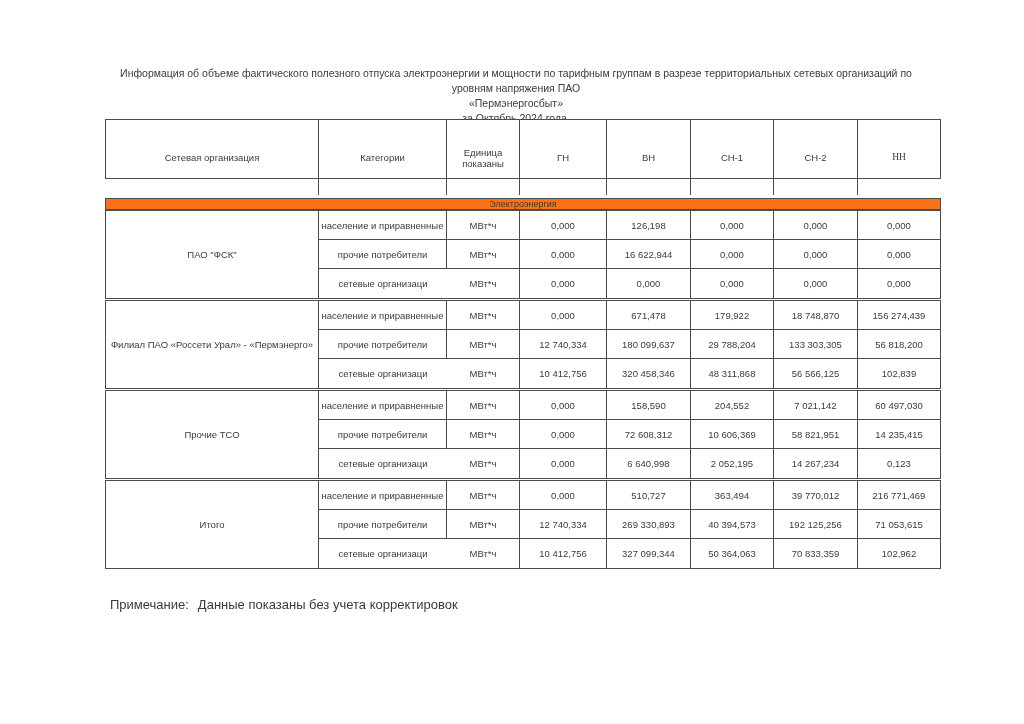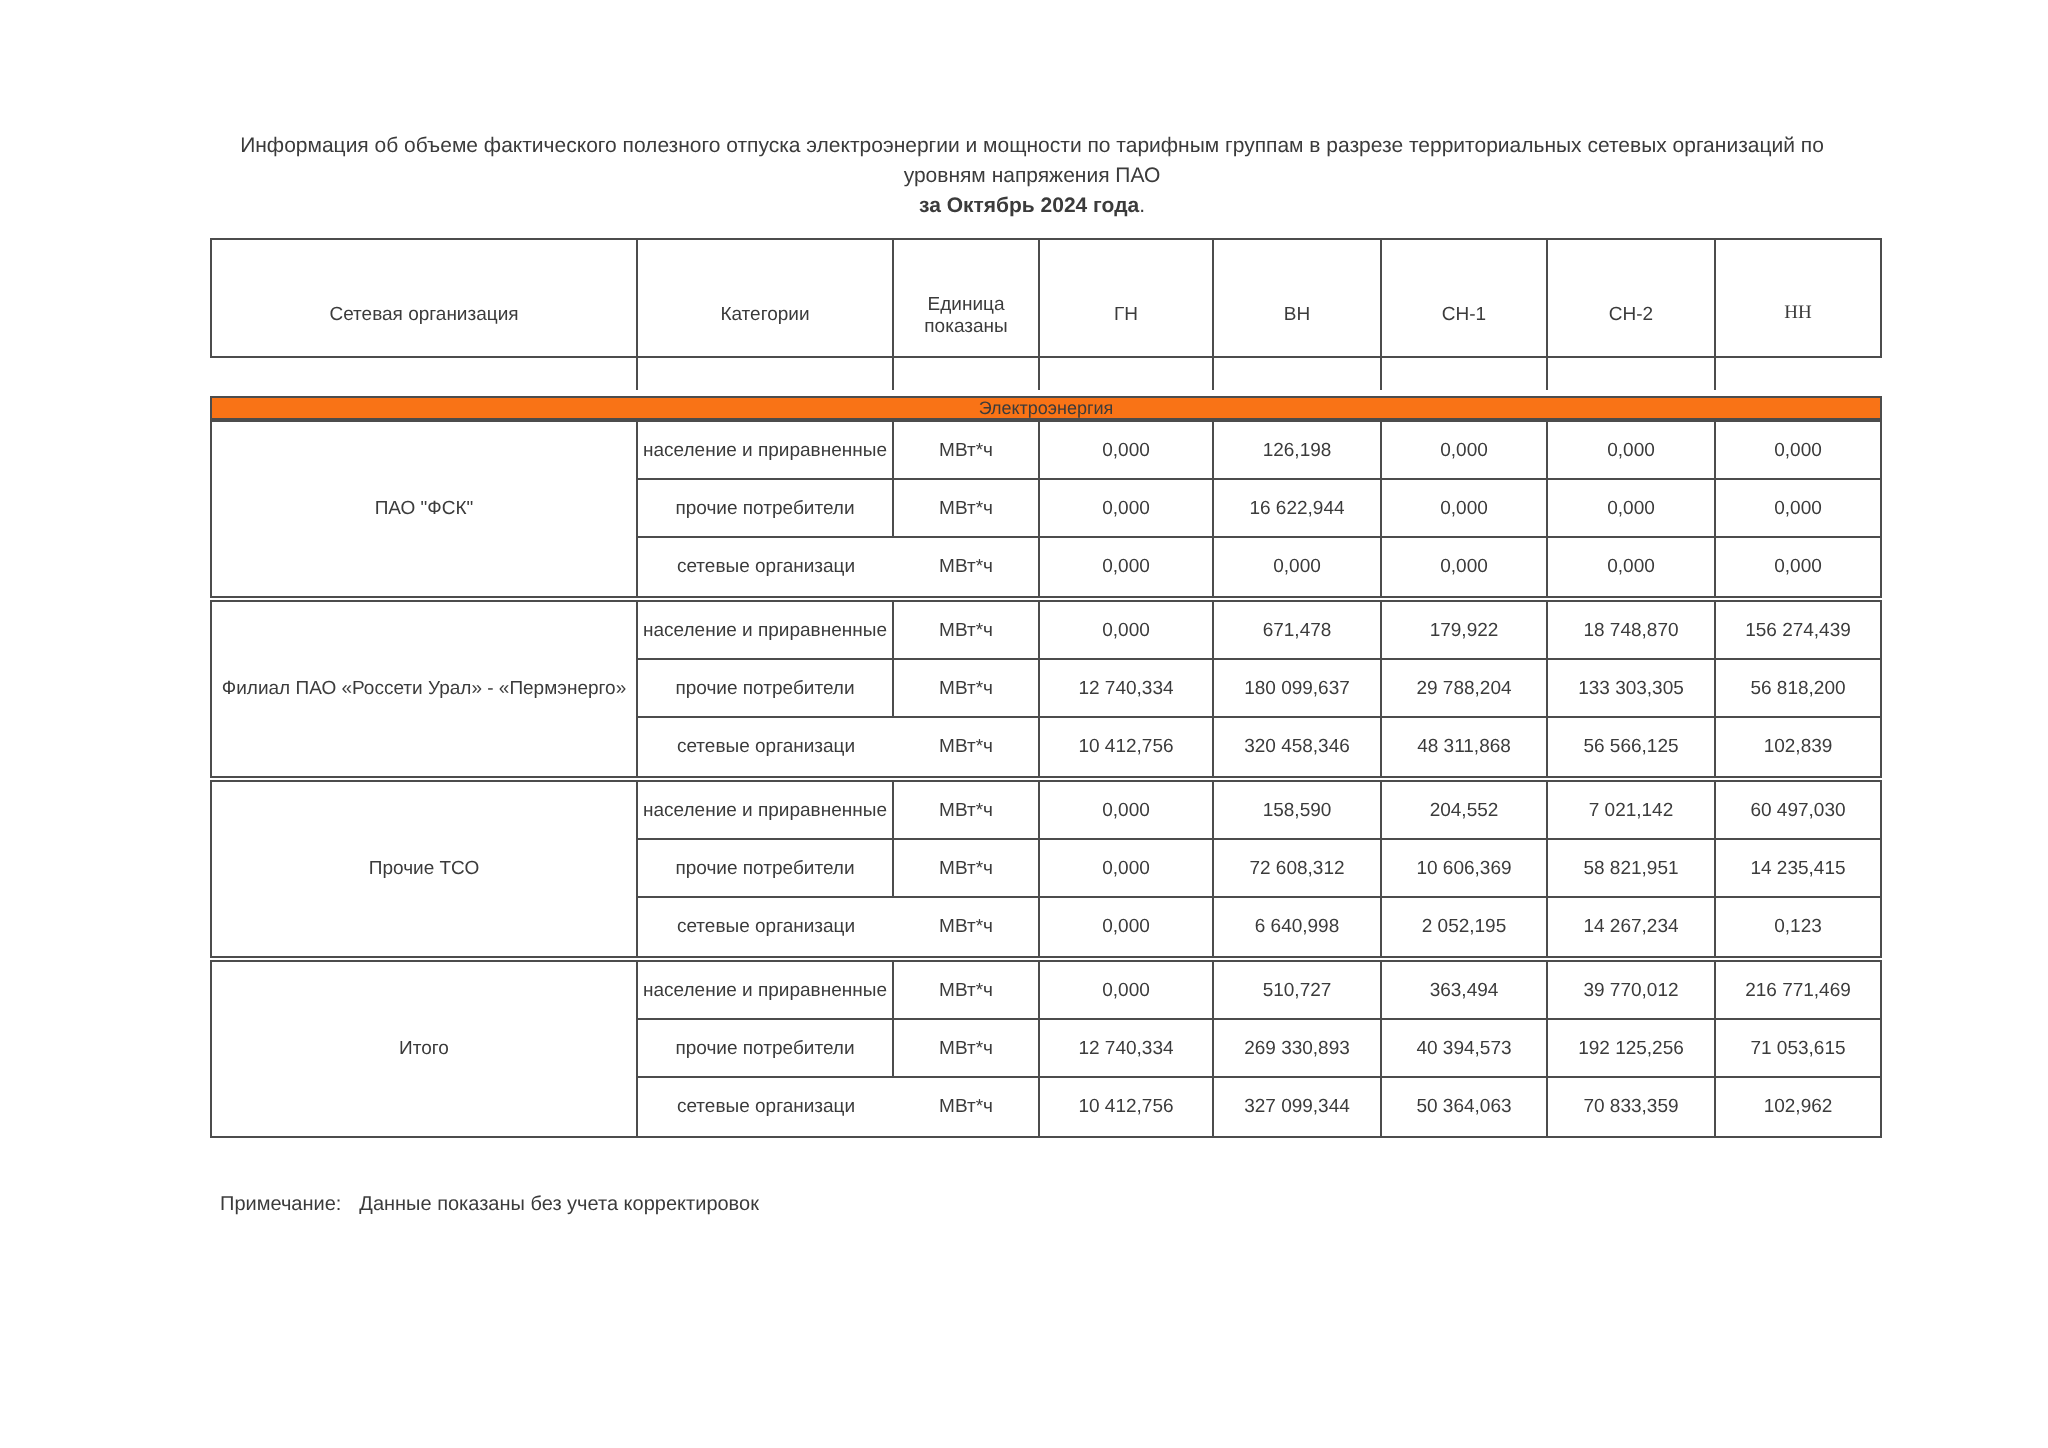"«Пермэнергосбыт»" div { html: none -> <div>«Пермэнергосбыт»</div> }
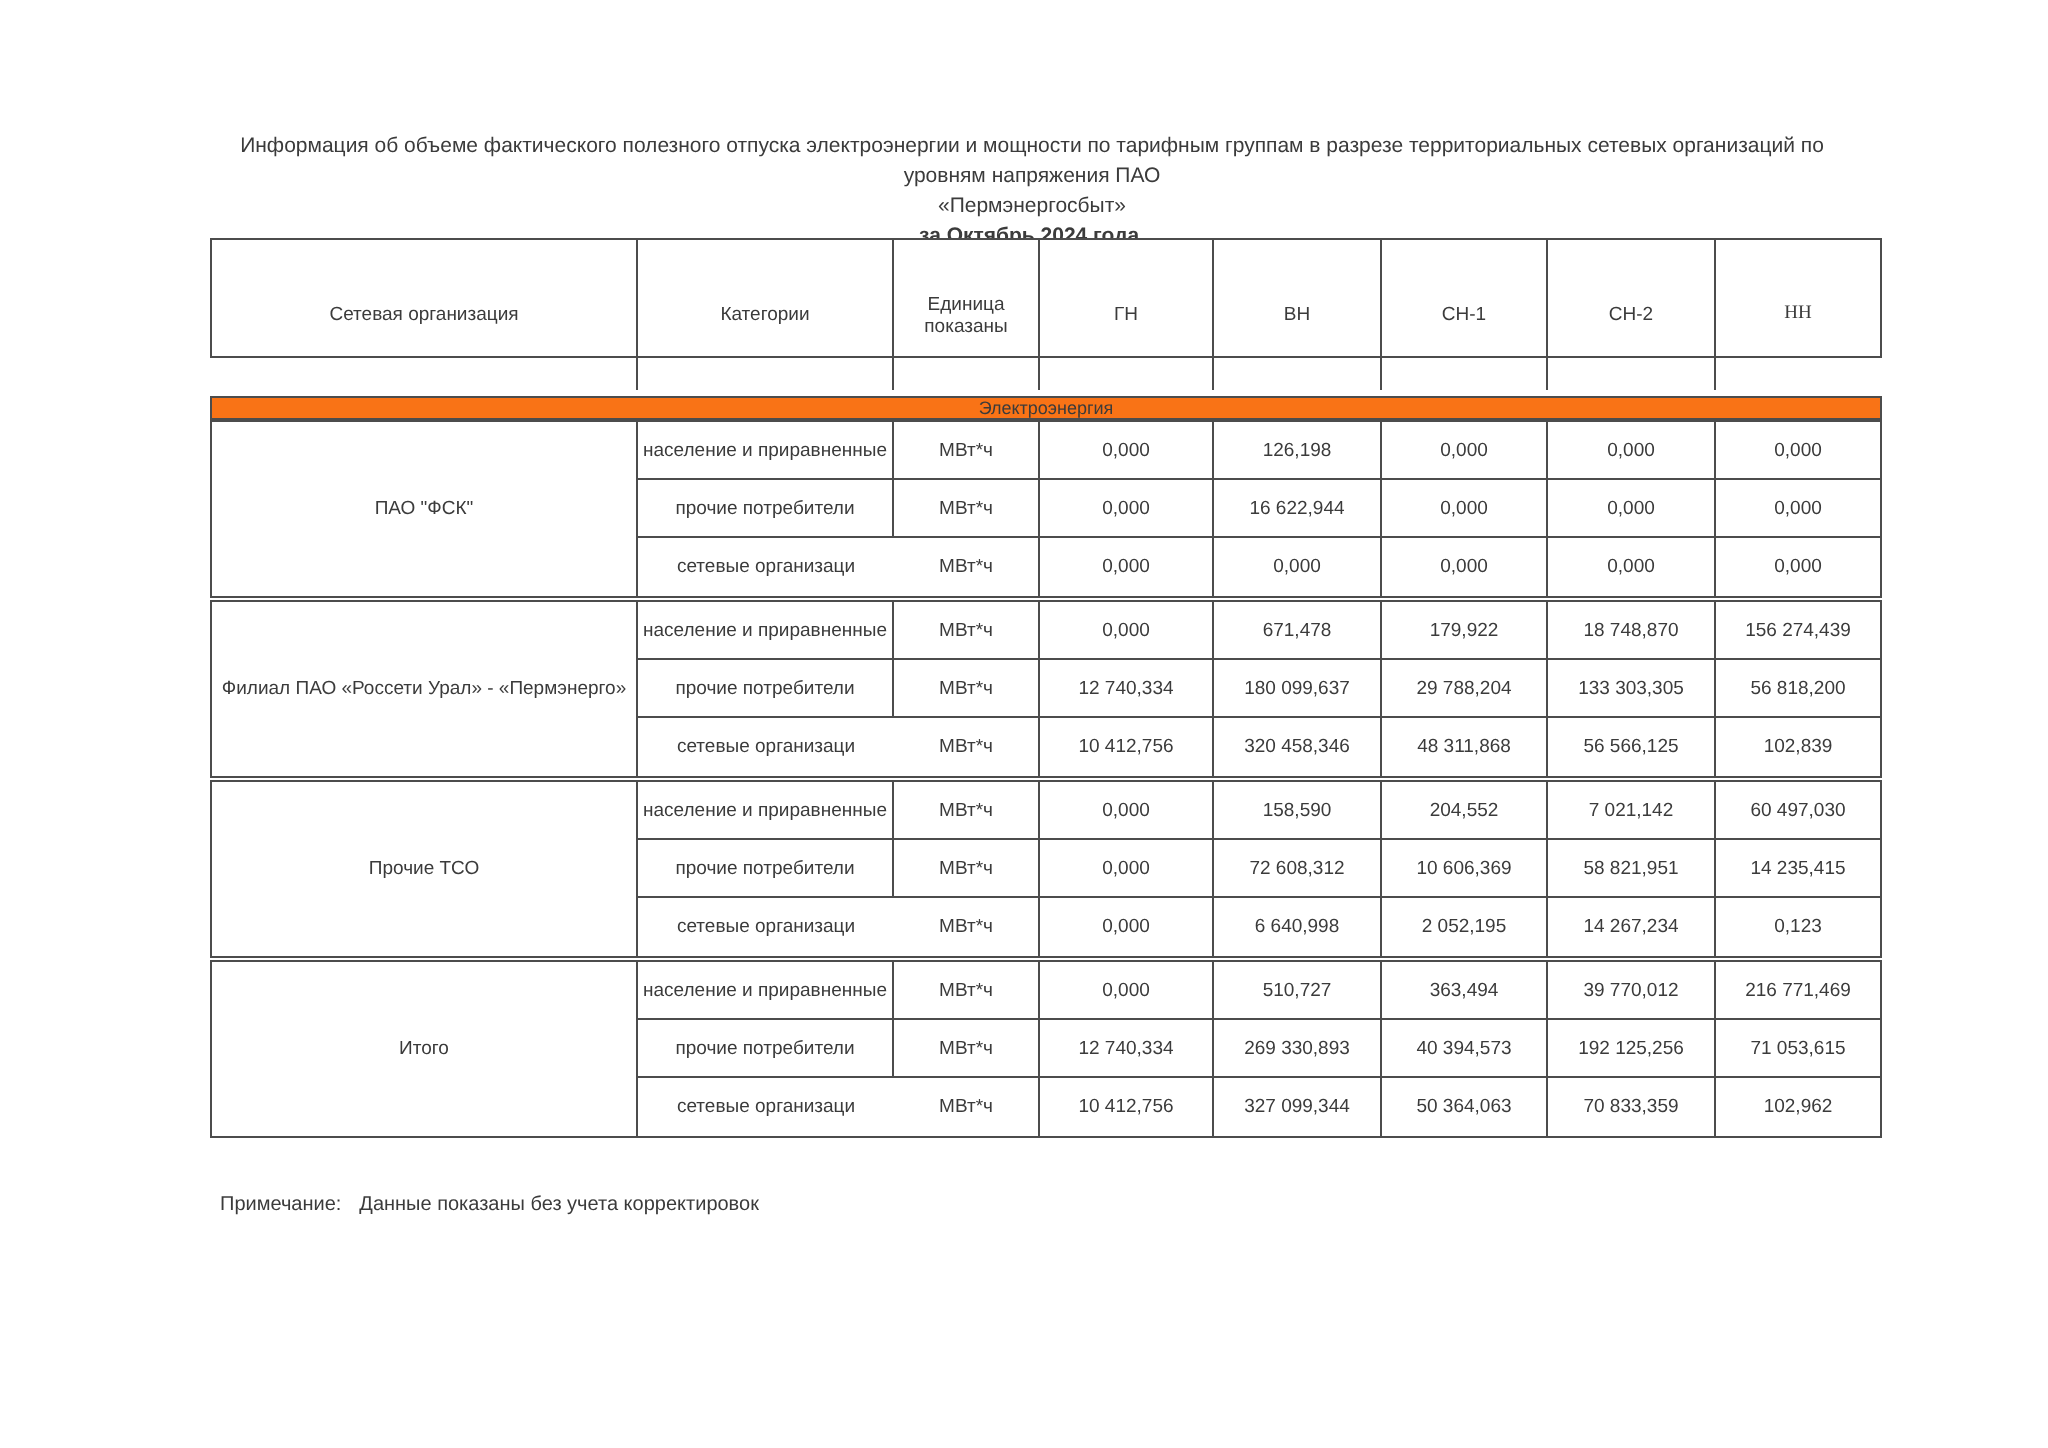"за Октябрь 2024 года" .title .bold { font-weight: bold -> normal }
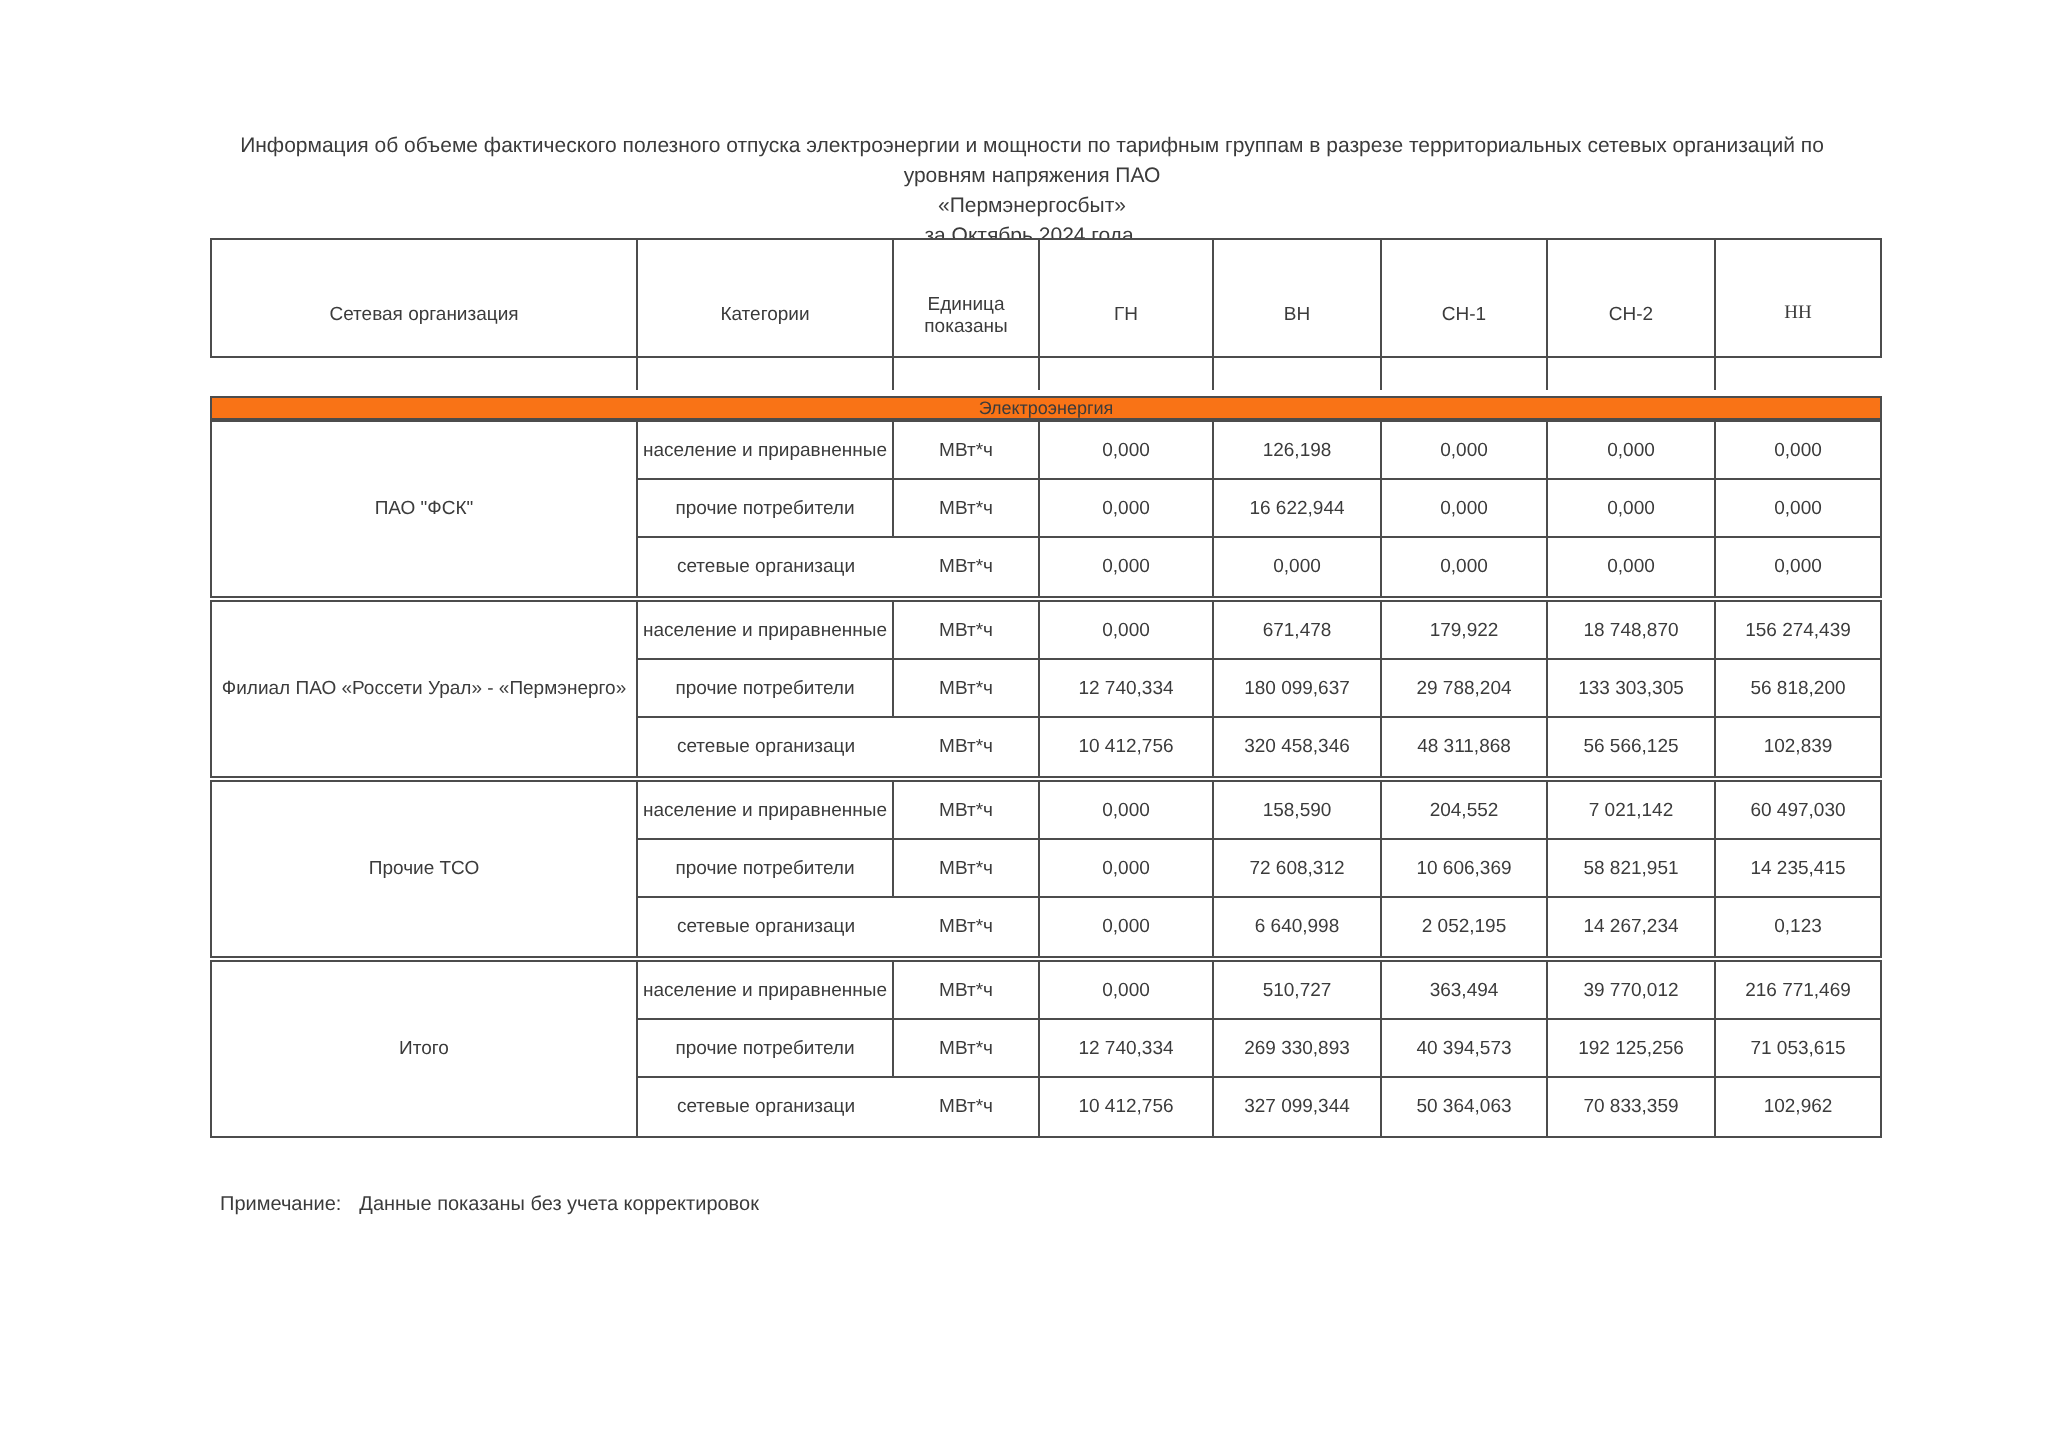"Примечание: Данные показаны без учета" .note { font-size: 10px -> 13px }
